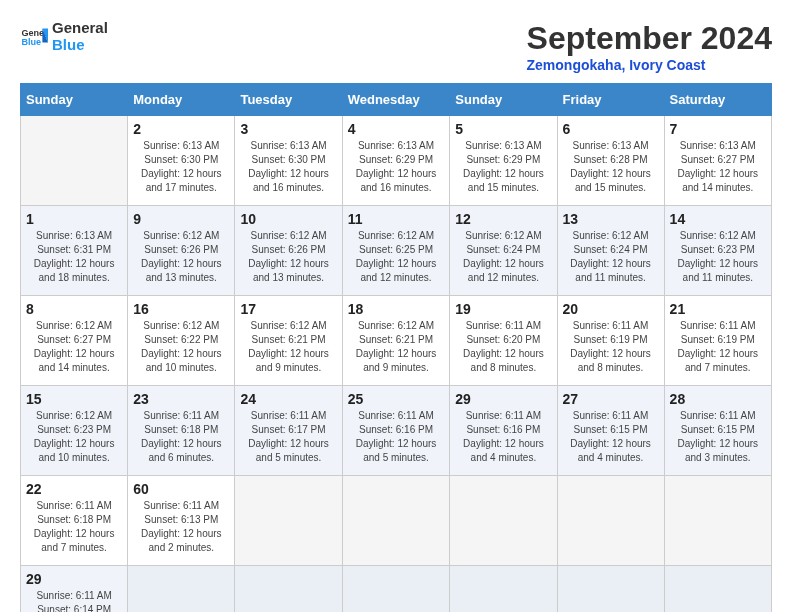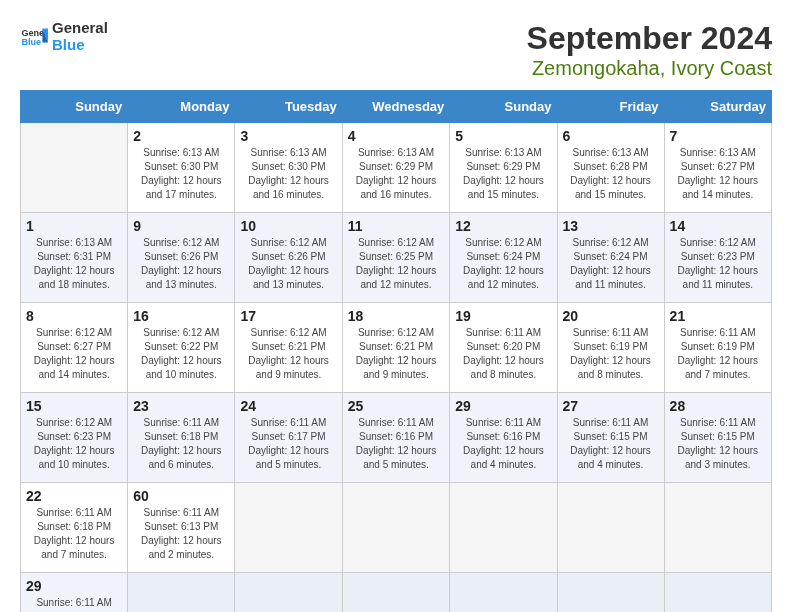"September 2024" .title-area { text-align: right -> left }
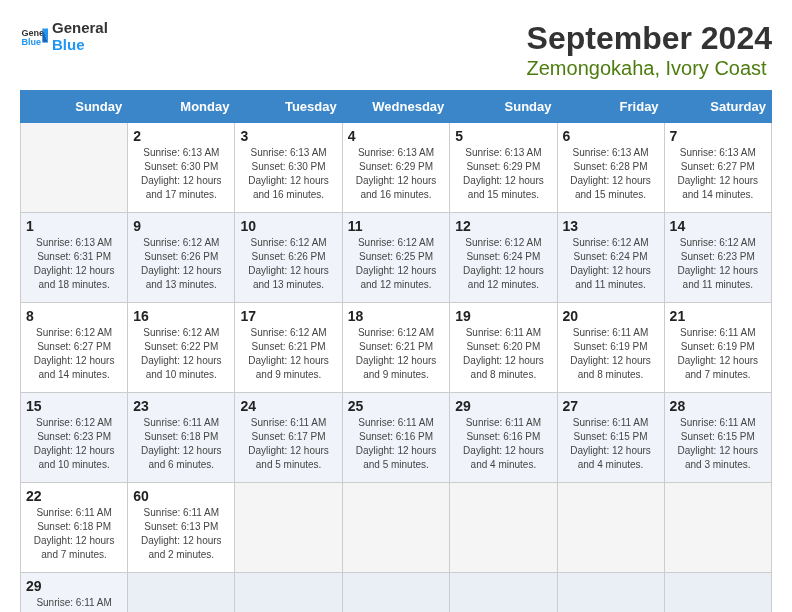"Zemongokaha, Ivory Coast" .location { color: #4d7c0f -> #1d4ed8; font-size: 20px -> 14px; font-weight: none -> bold }
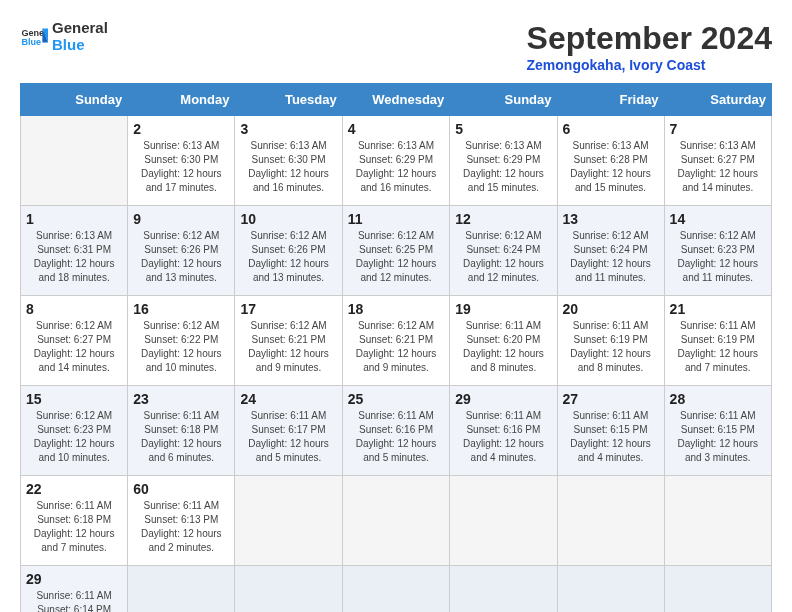"Sunday" .calendar th { text-align: right -> left }
